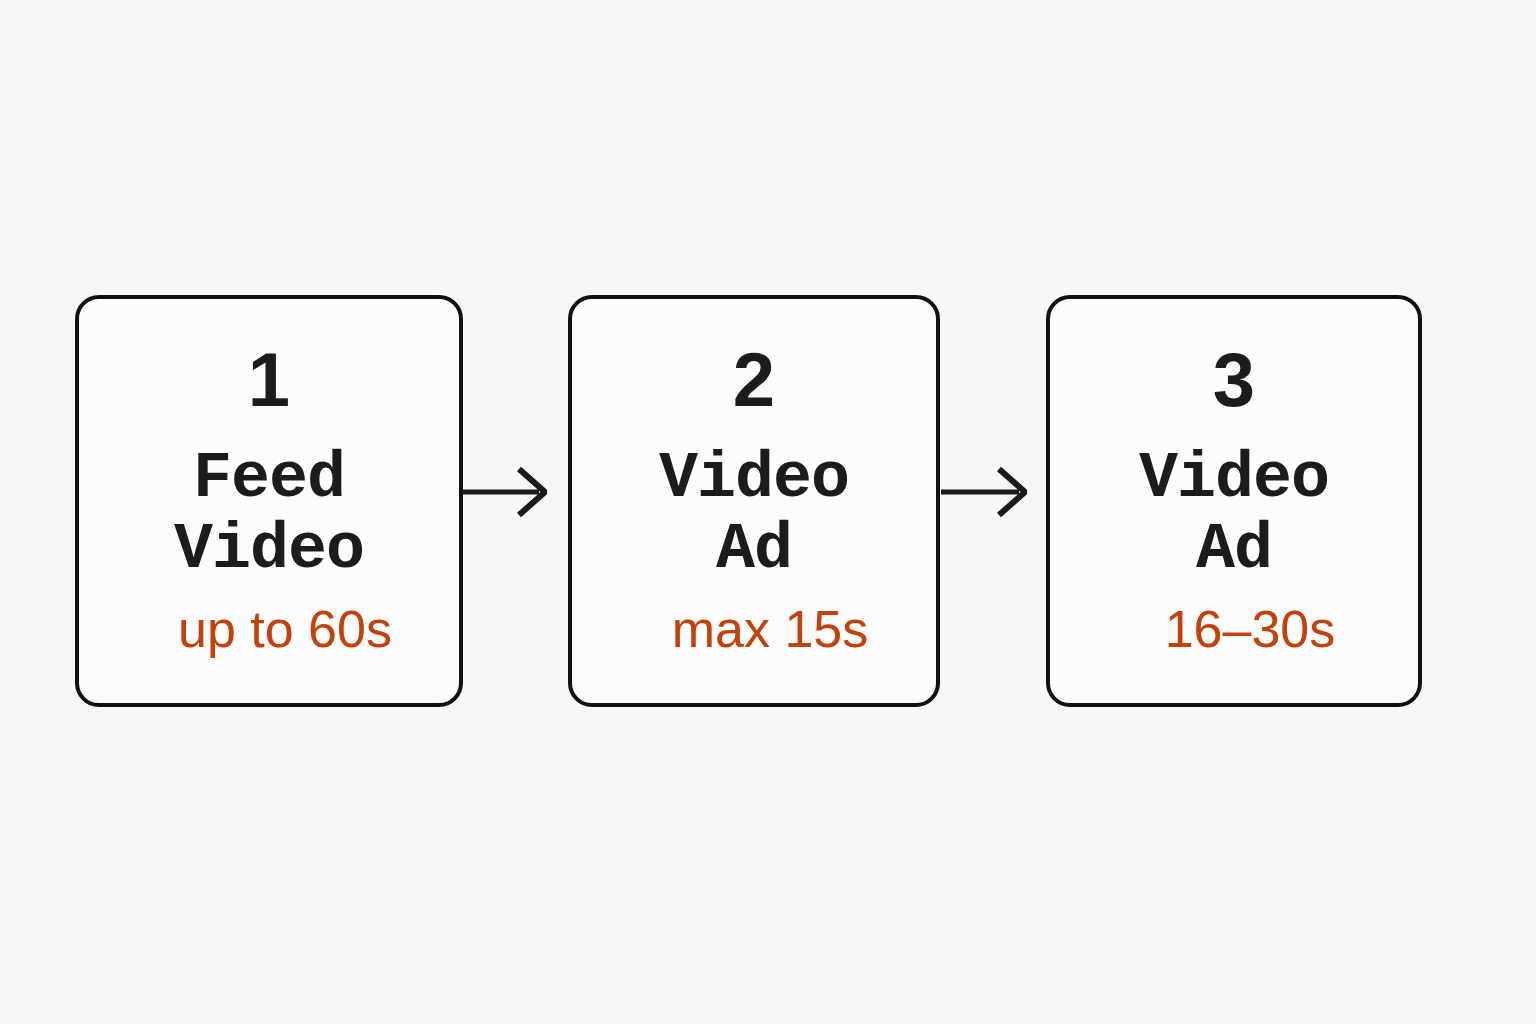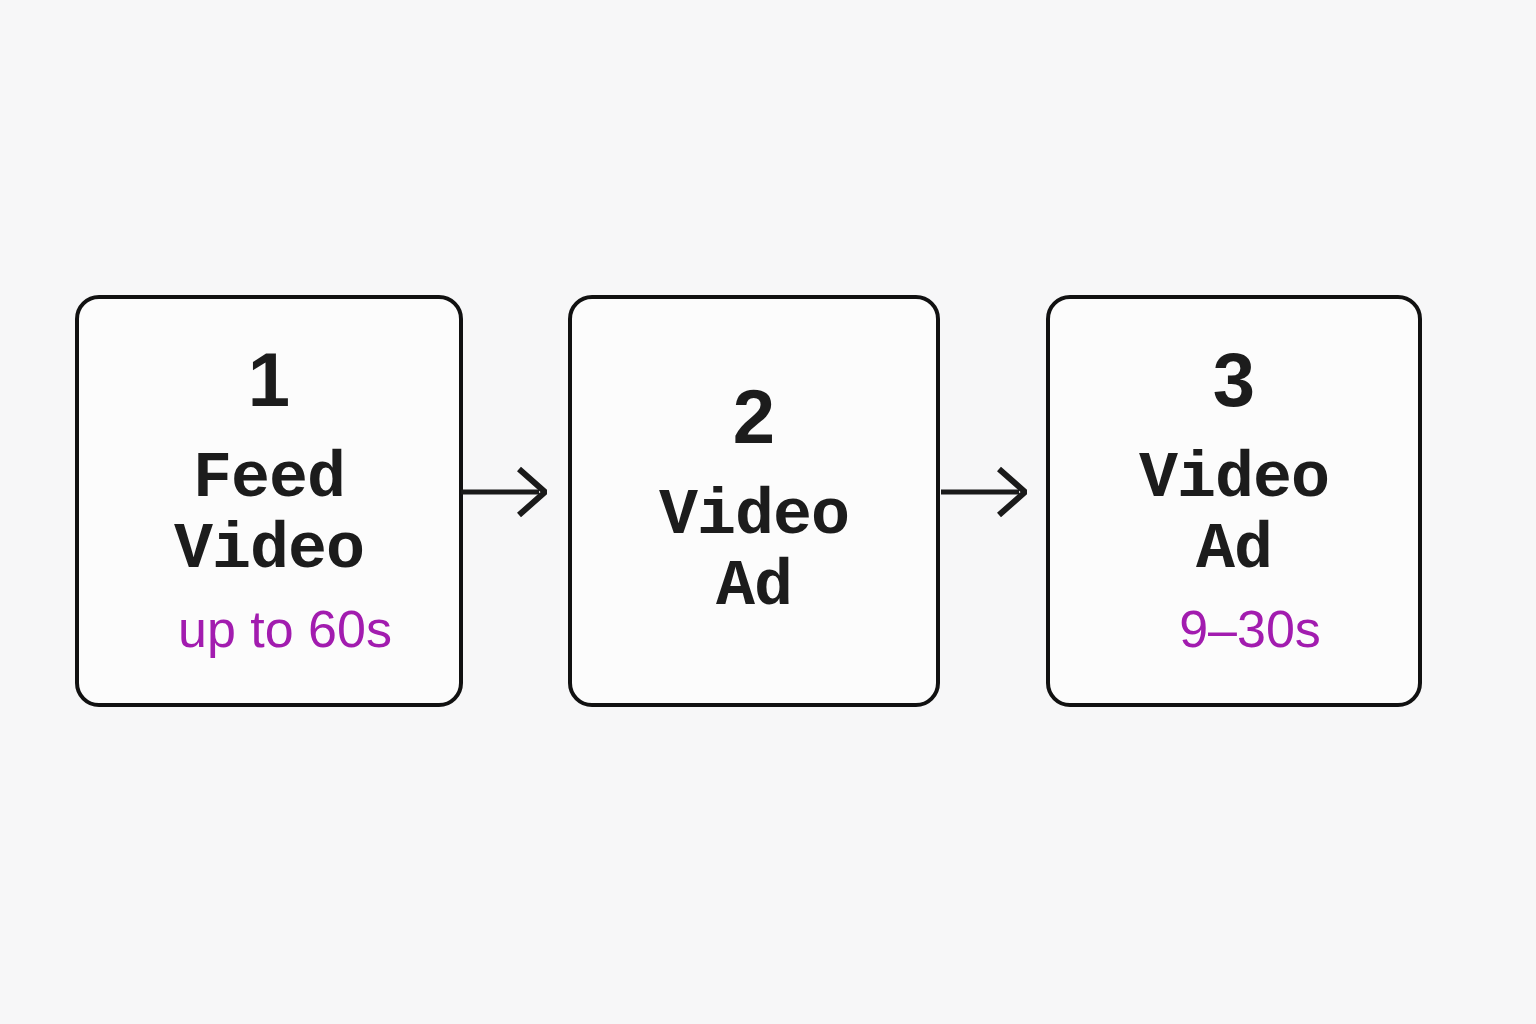"up to 60s" .step-duration { color: #a21caf -> #c2410c }
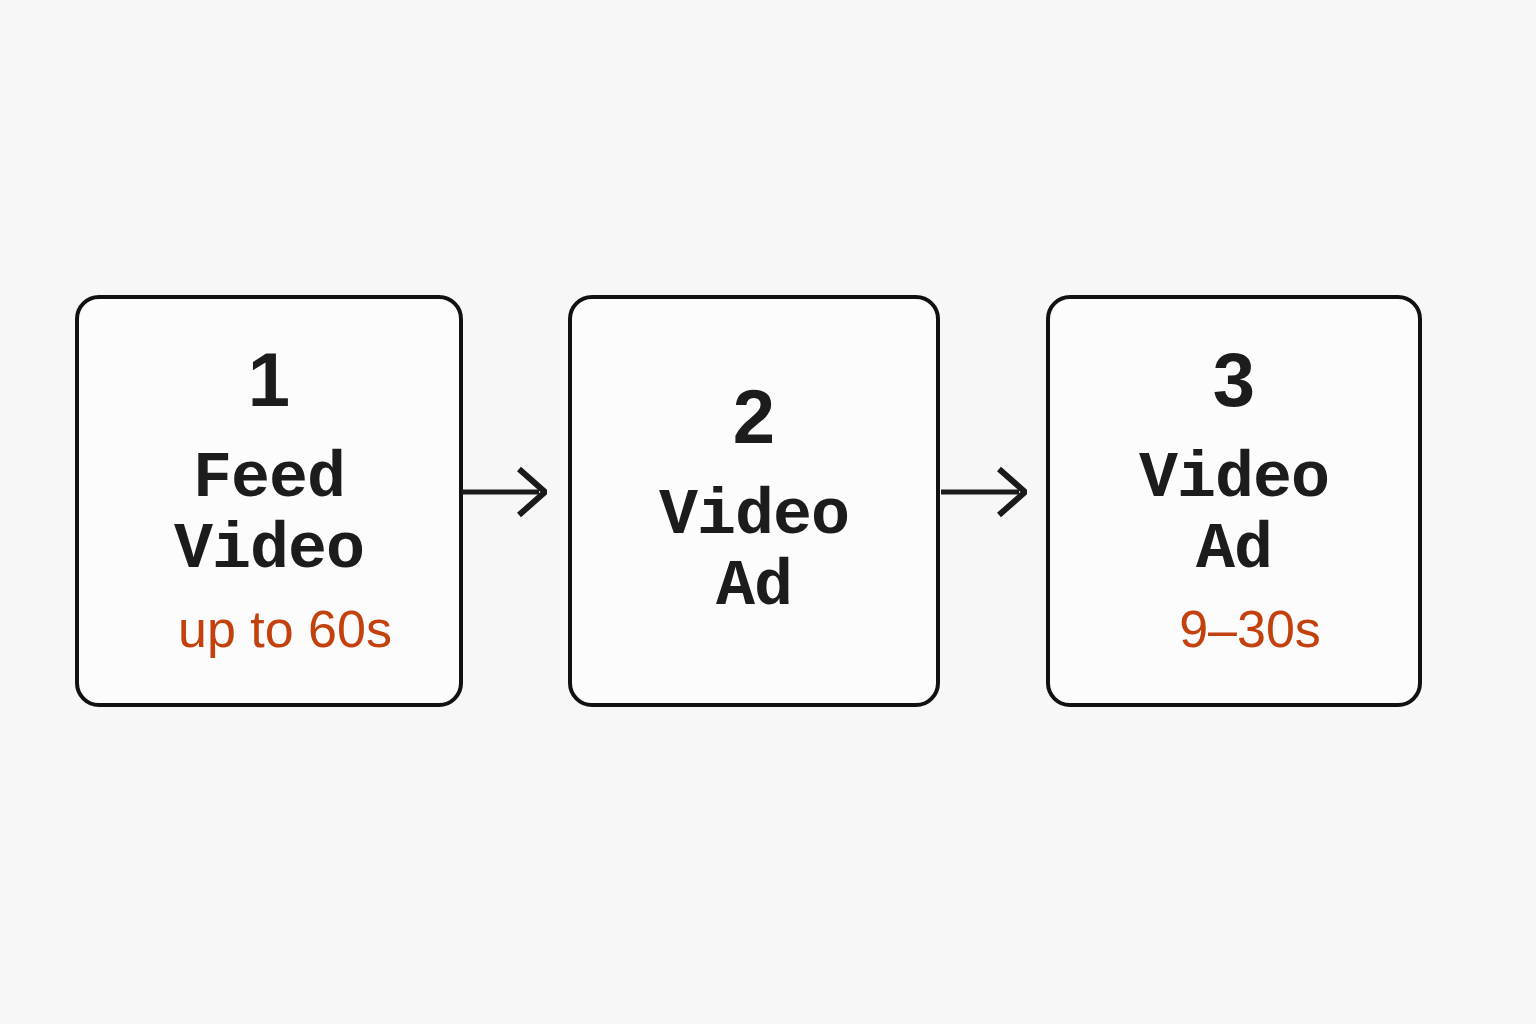"max 15s" div.step-duration { html: none -> <div>max 15s</div> }
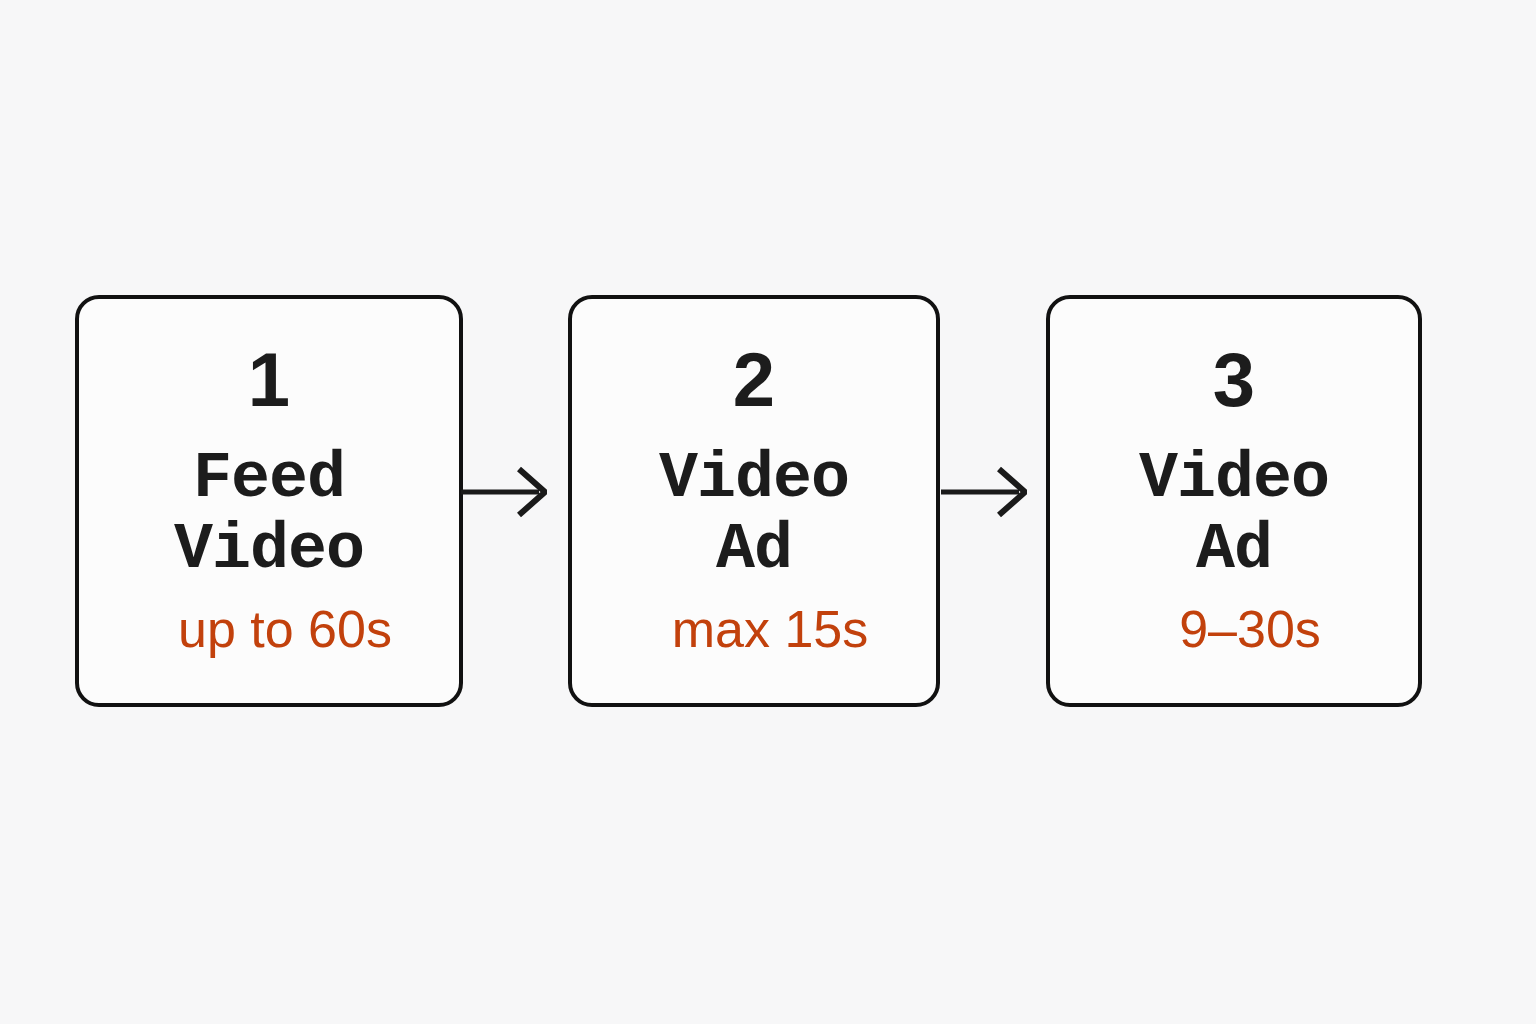"9–30s" div.step-duration { text: 9 -> 16 }
